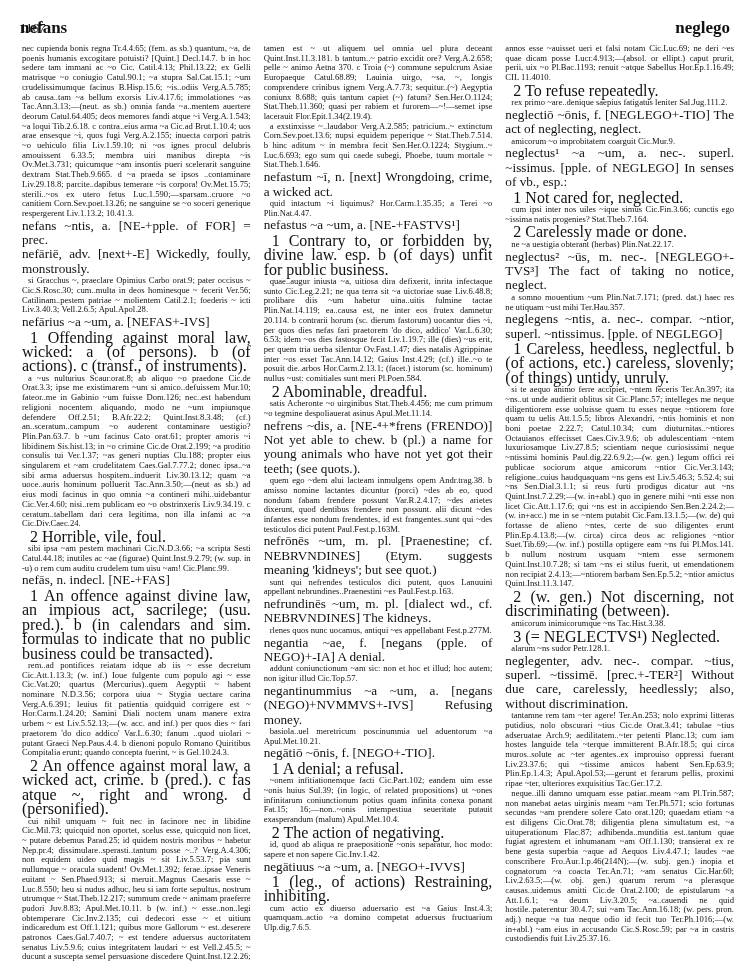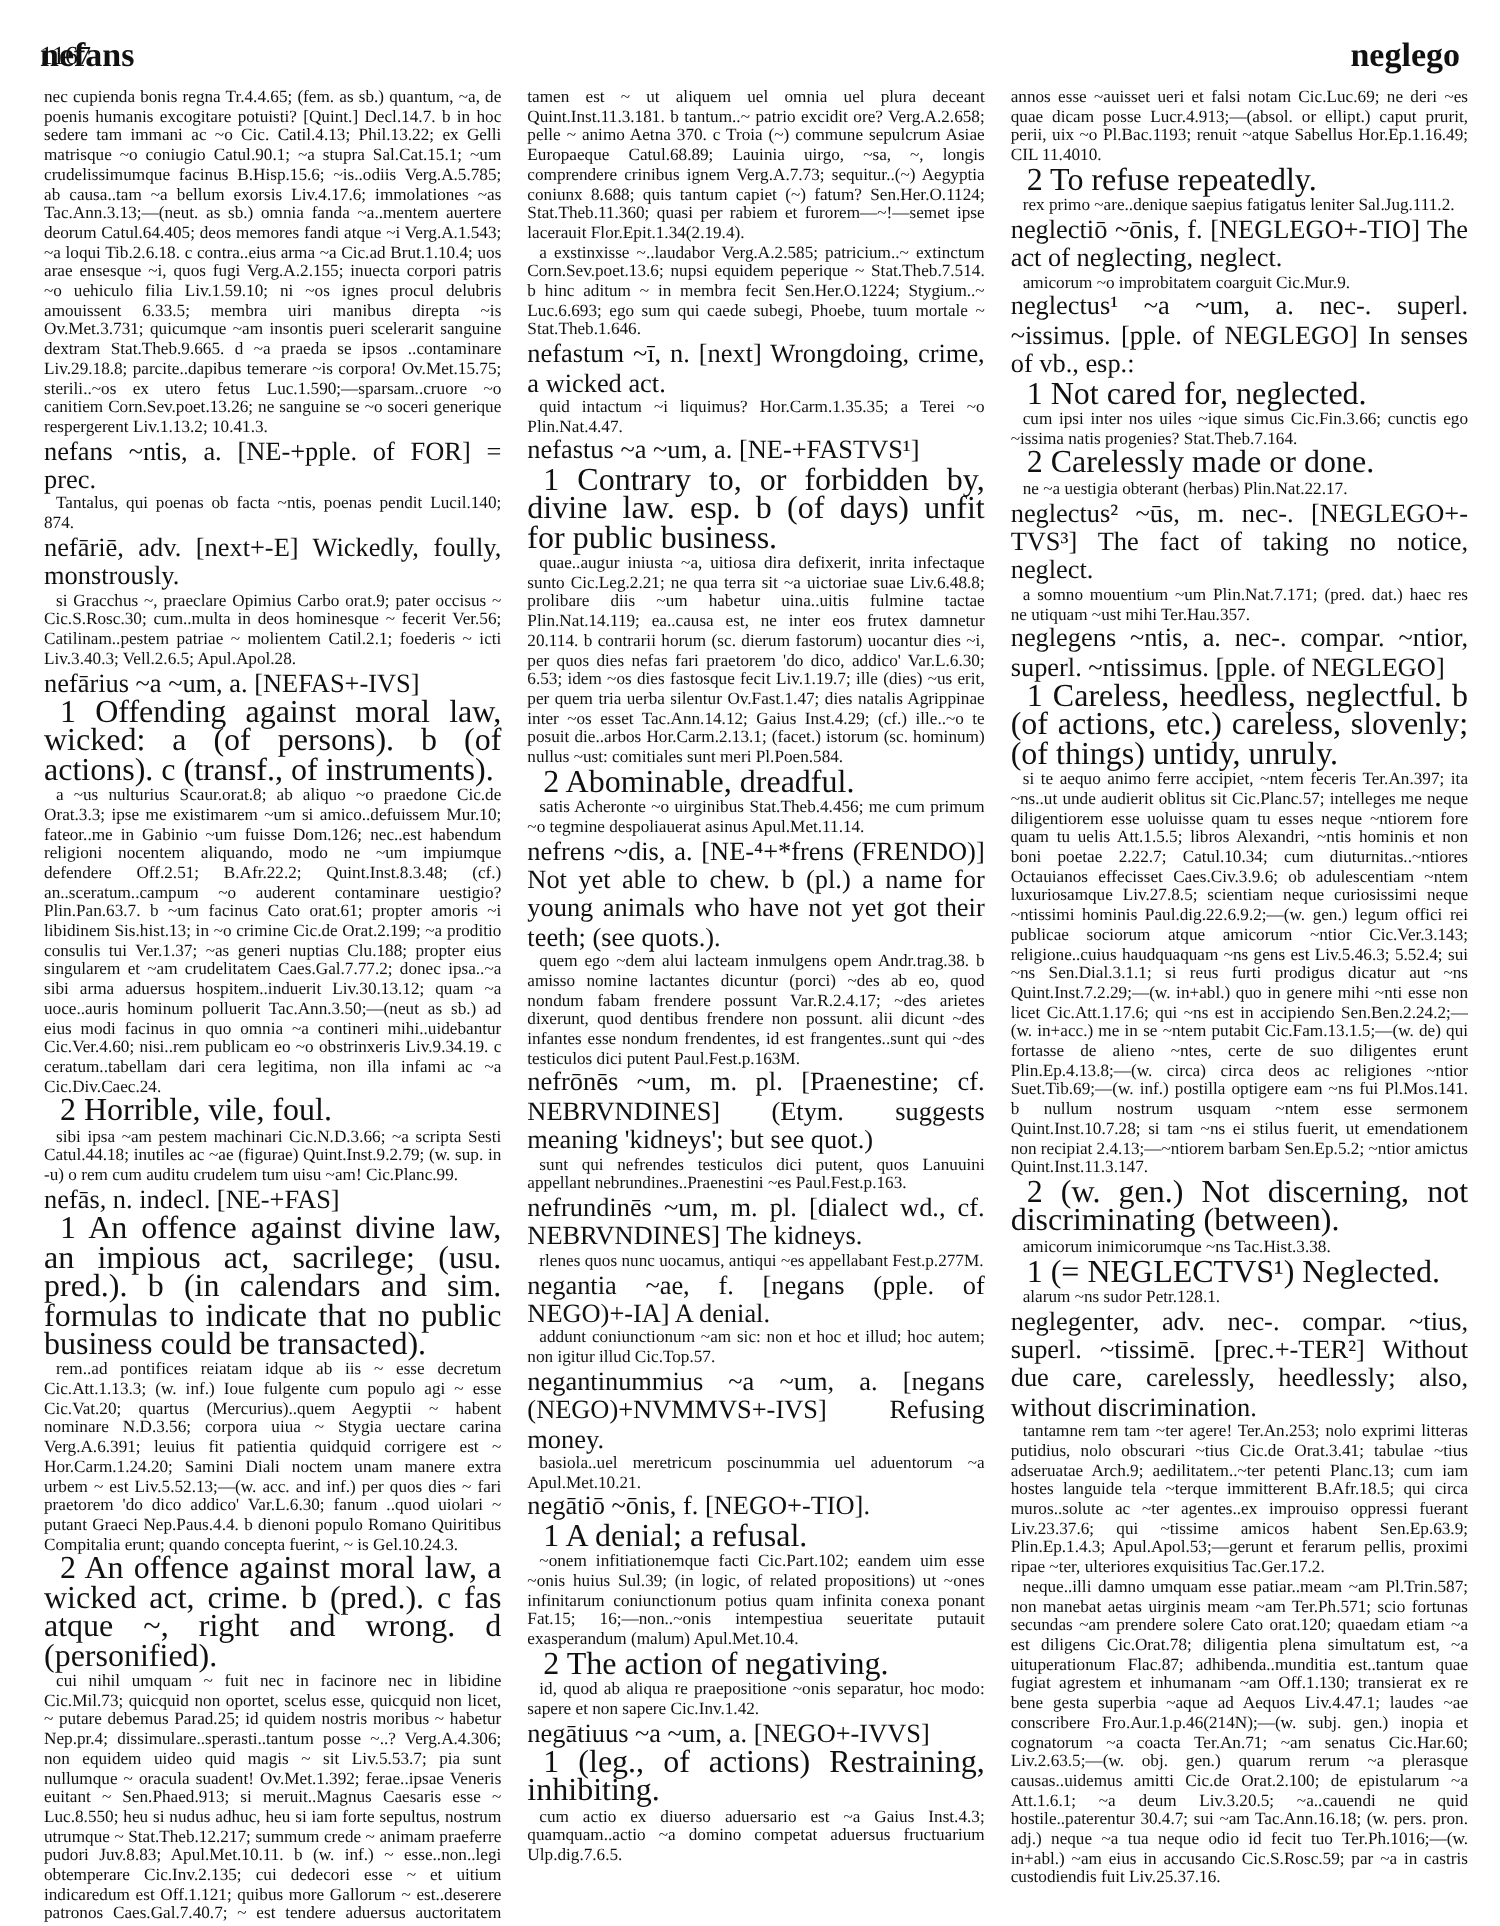"Tantalus, qui poenas ob facta" p.cite { html: <p>Tantalus, qui poenas ob facta ~ntis, poenas pendit Lucil.140; 874.</p> -> none }
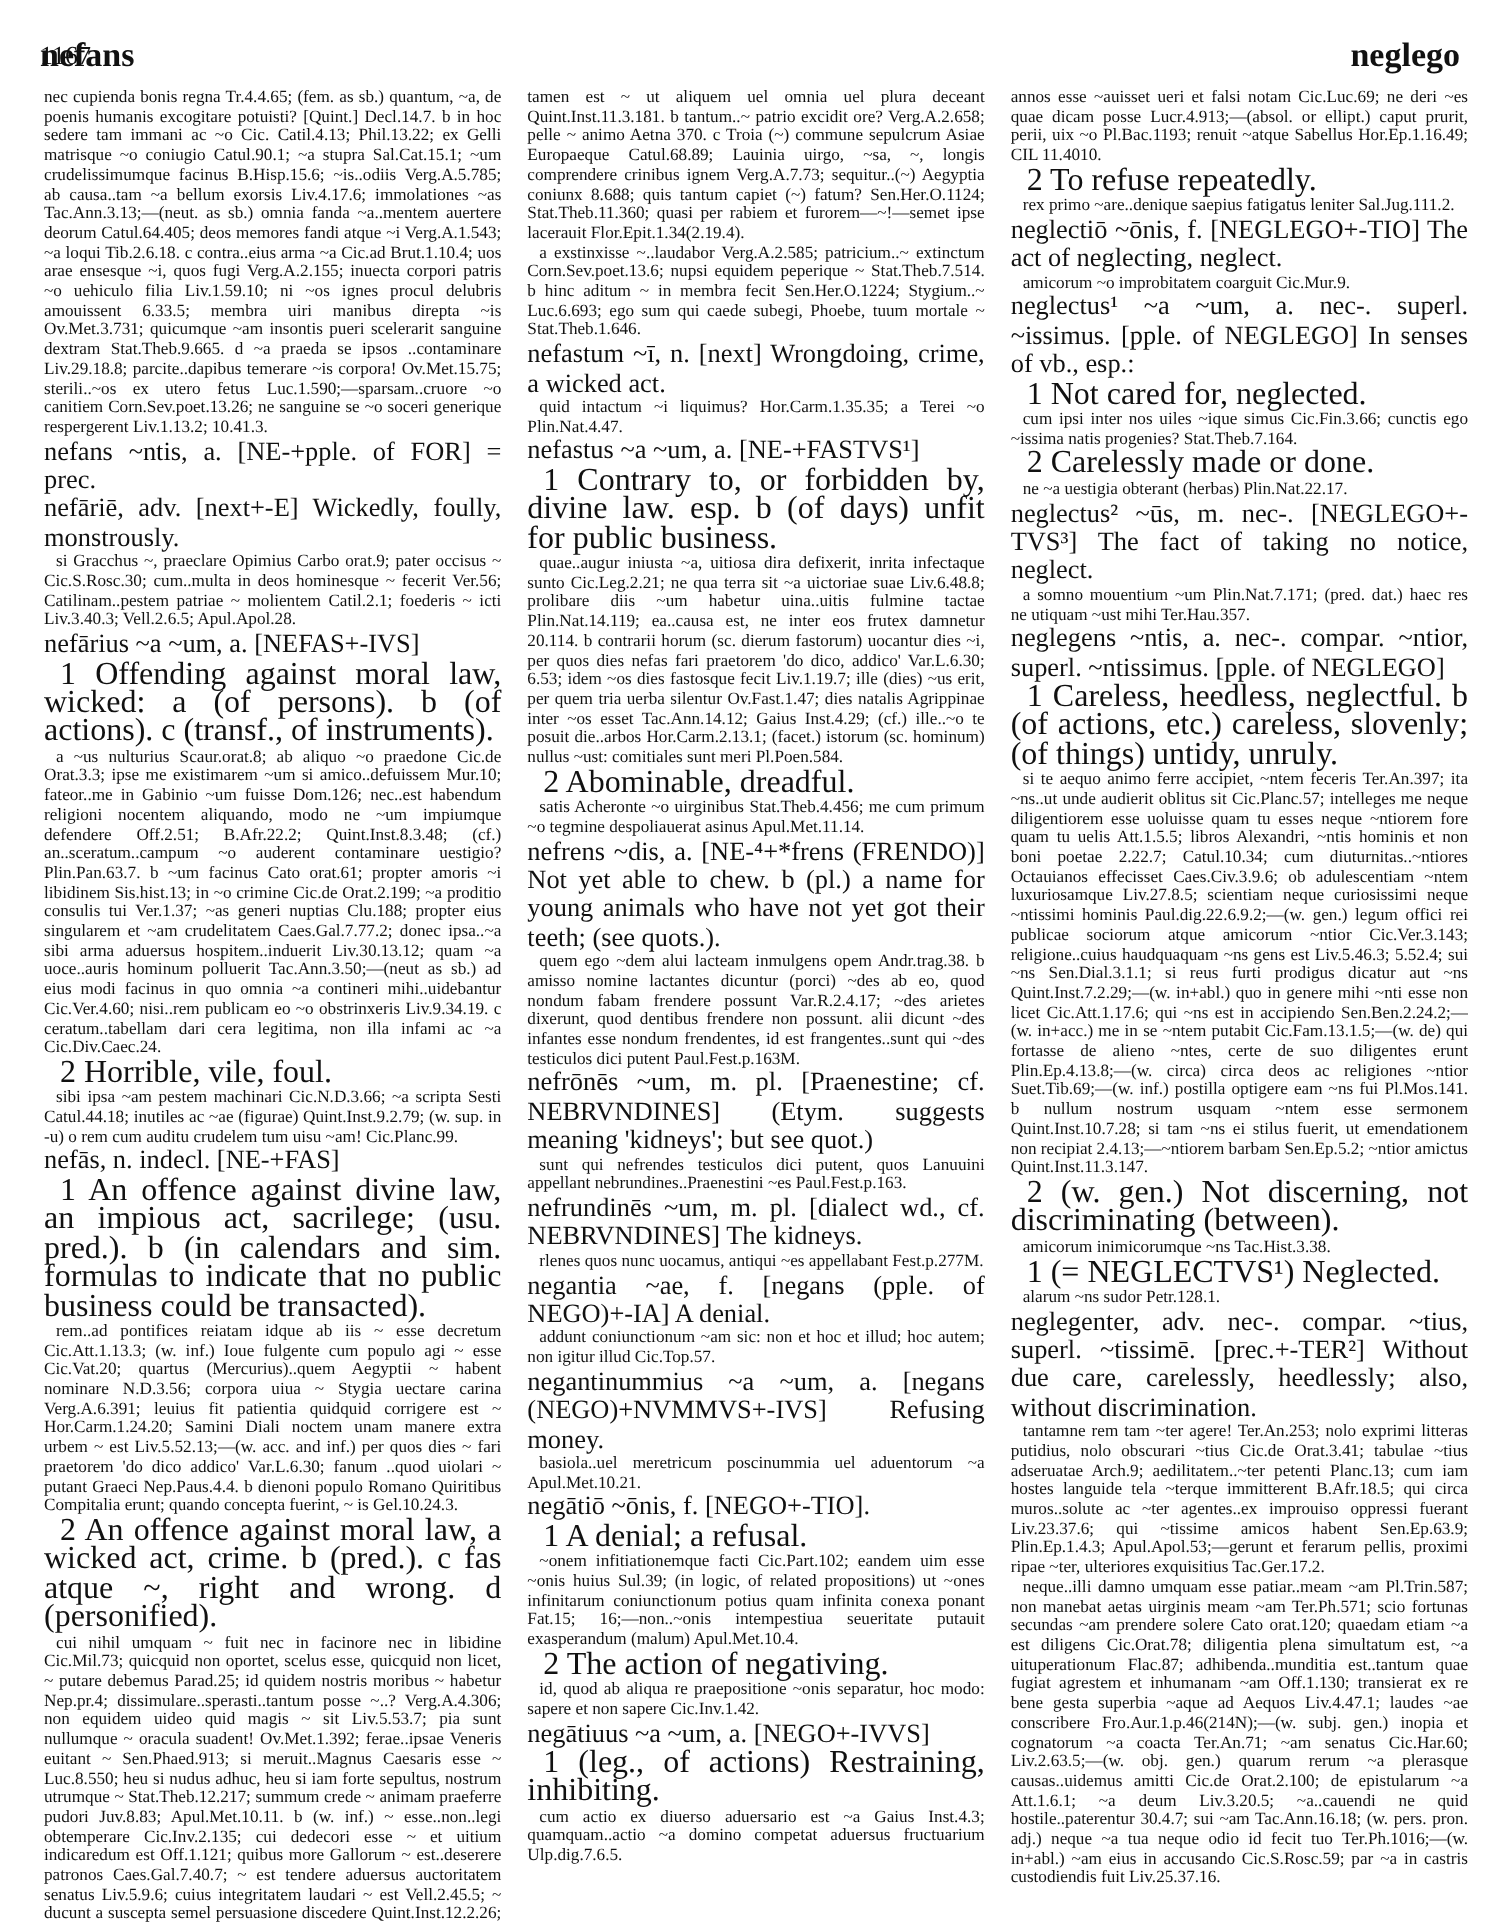"1 (= NEGLECTVS¹) Neglected." p.sense { text: 1 -> 3 }
